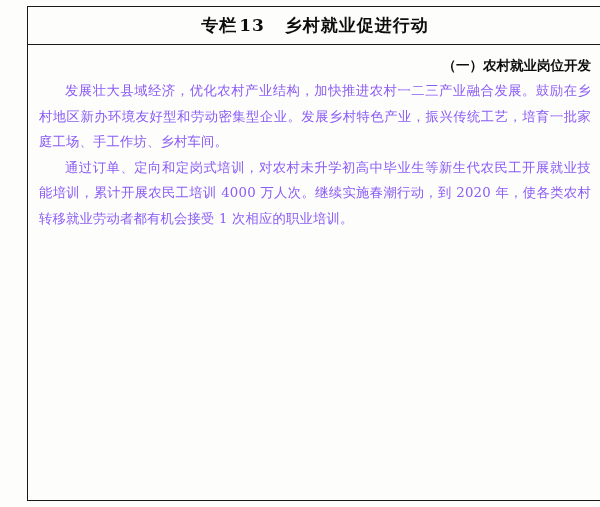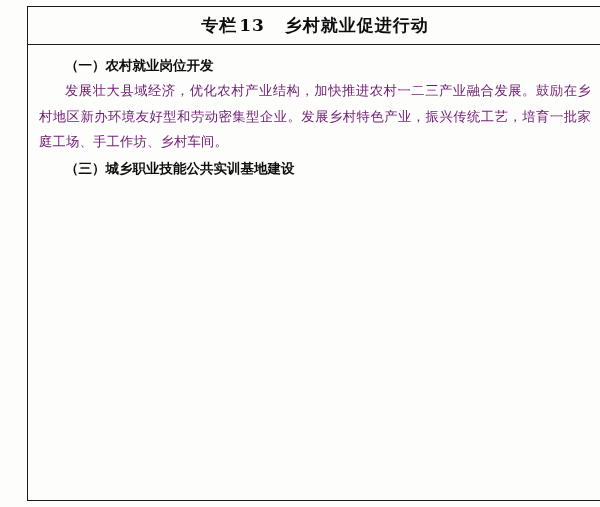"（一）农村就业岗位开发" .sec-head { text-align: none -> right }
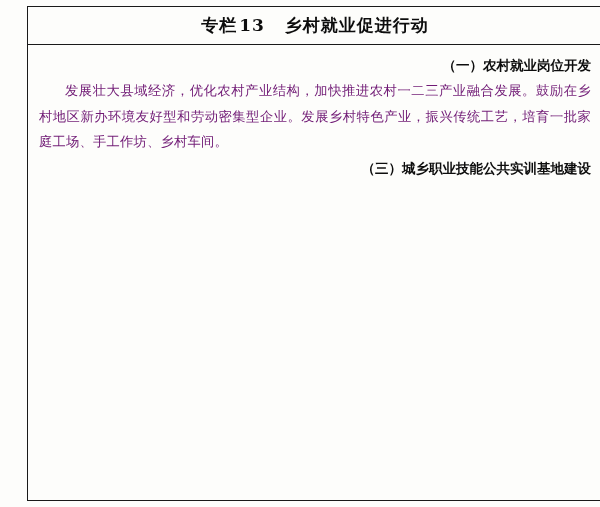"发展壮大县域经济，优化农村产业结构，加快推进农村一二三产业融合发展。鼓励在乡村地" .para { color: #701a75 -> #8b5cf6 }
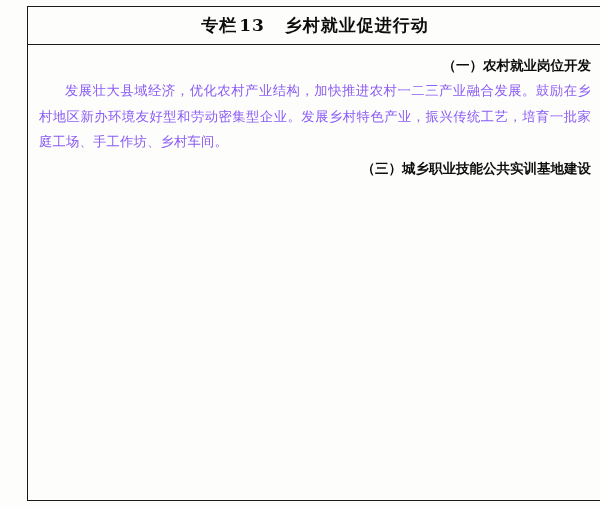"通过订单、定向和定岗式培训，对农村未升学初高中毕业生等新生代农民工开展就业技能培" p.para { html: none -> <p>通过订单、定向和定岗式培训，对农村未升学初高中毕业生等新生代农民工开展就业技能培训，累计开展农民工培训 4000 万人次。继续实施春潮行动，到 2020 年，使各类农村转移就业劳动者都有机会接受 1 次相应的职业培训。</p> }
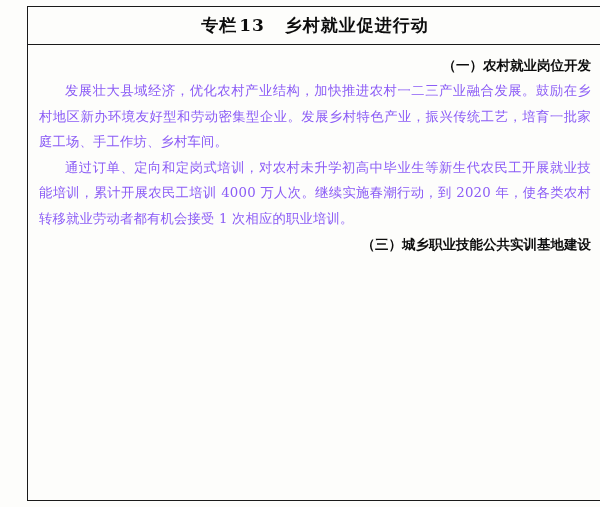"（三）城乡职业技能公共实训基地建设" div.sec-head { html: <div>（三）城乡职业技能公共实训基地建设</div> -> none }
